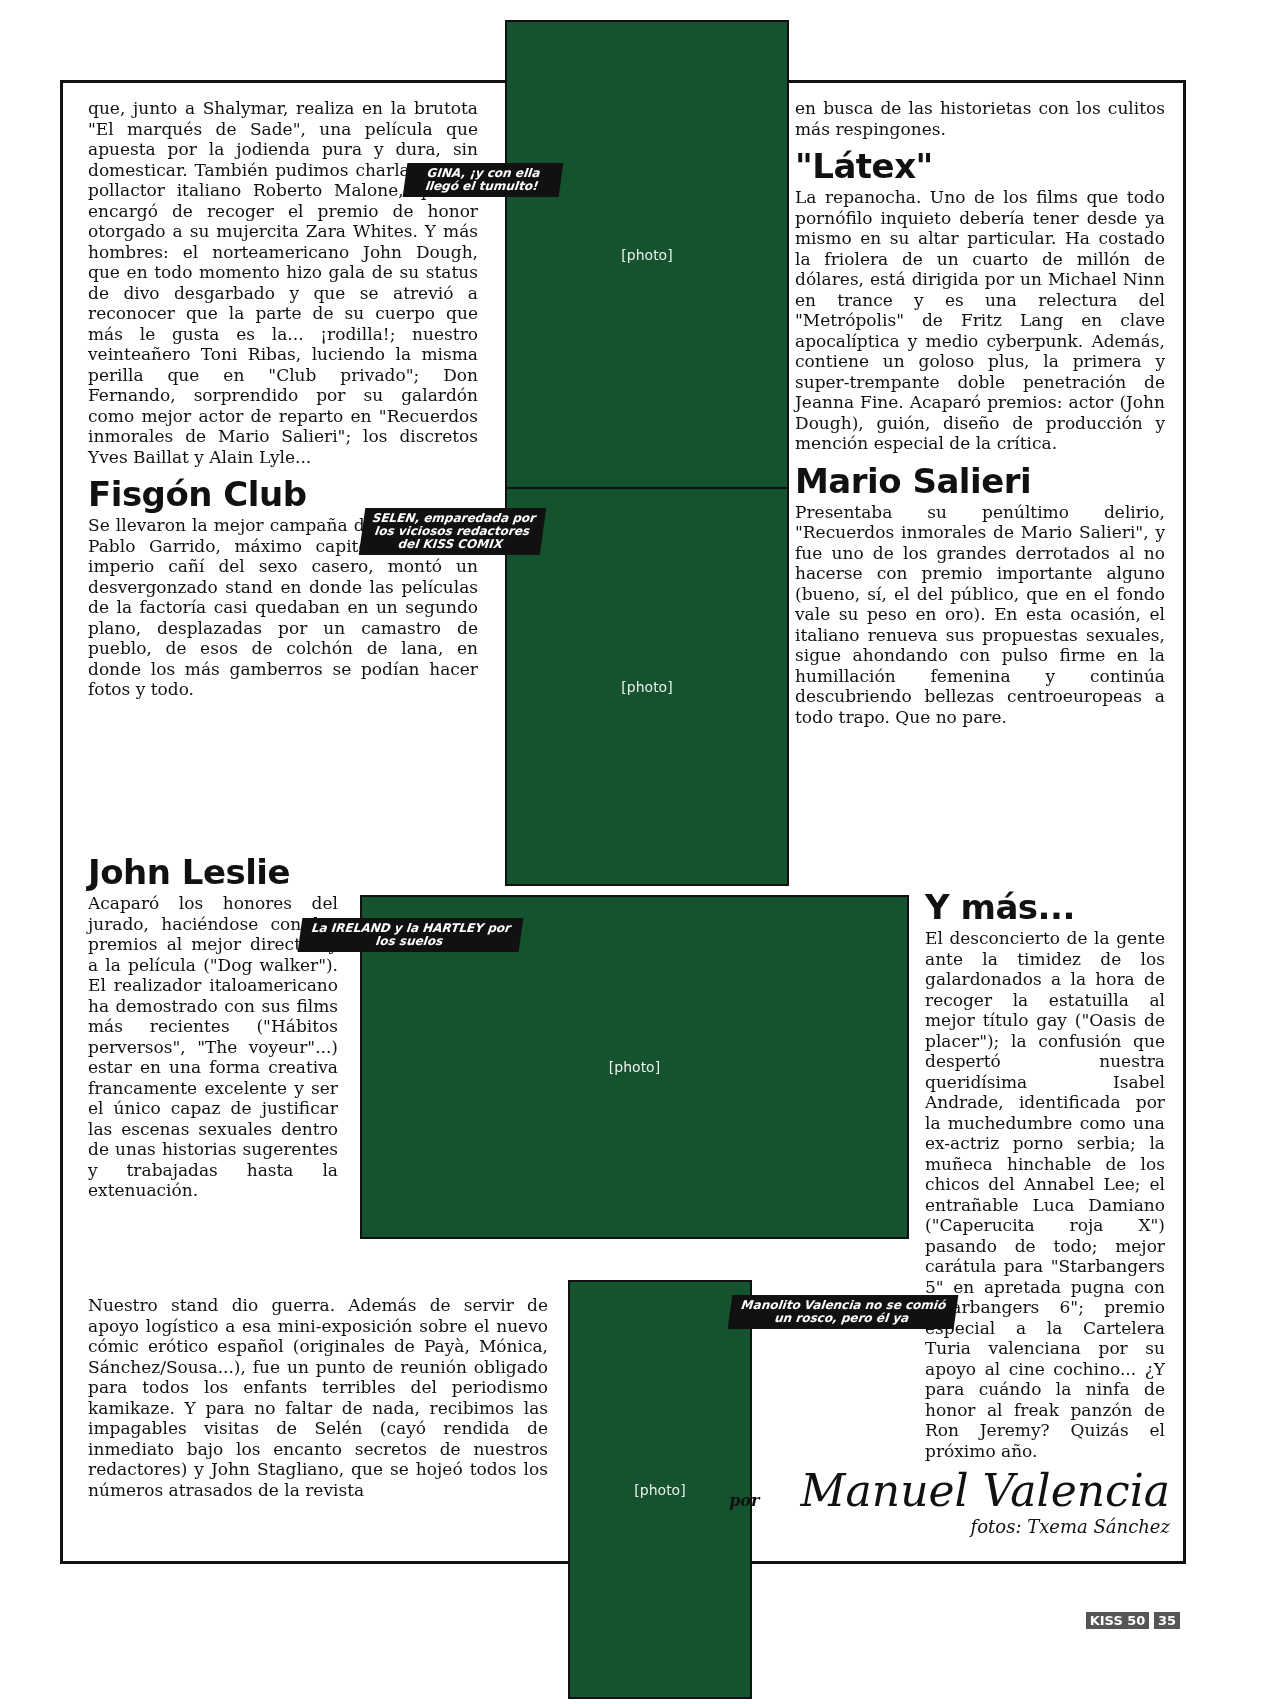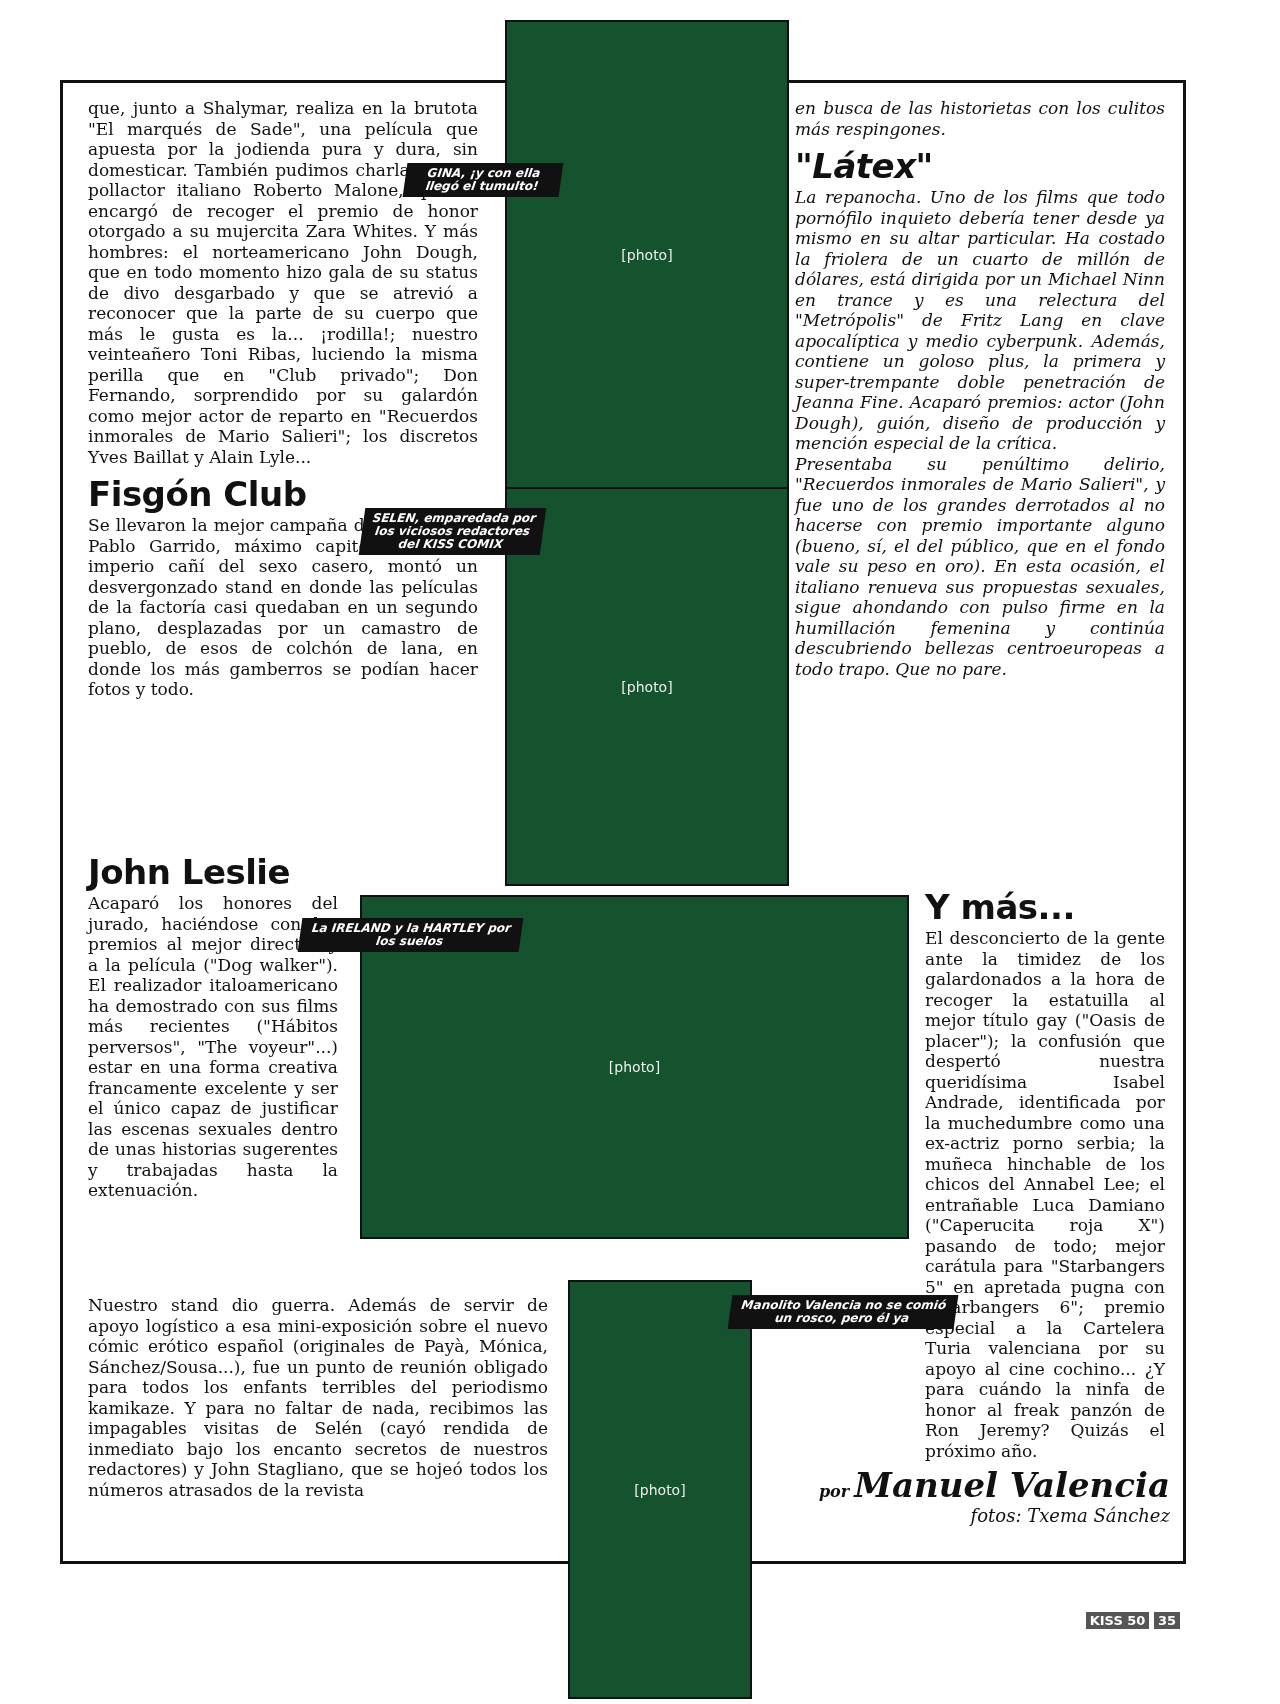"en busca de las historietas" div.col { font-style: italic -> none }
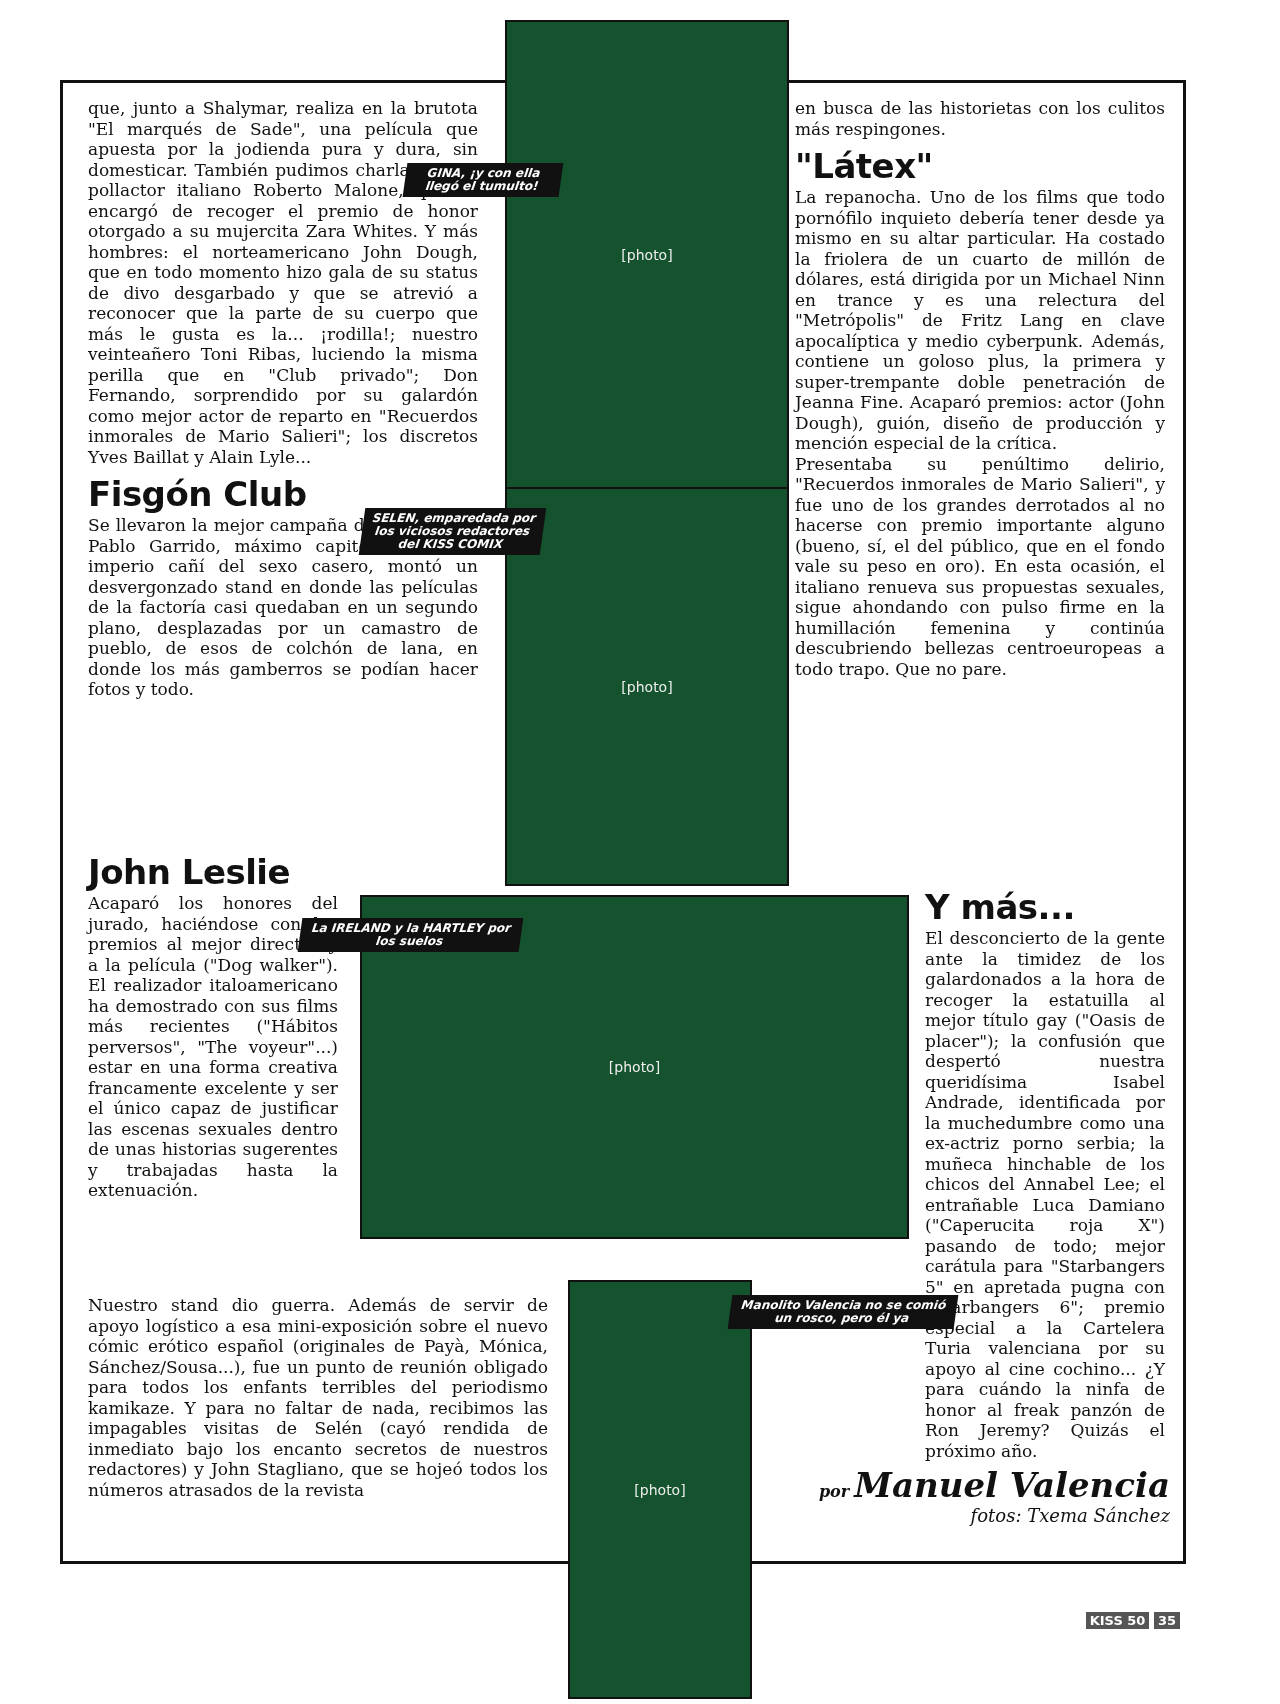"Mario Salieri" div.head { html: none -> <div>Mario Salieri</div> }
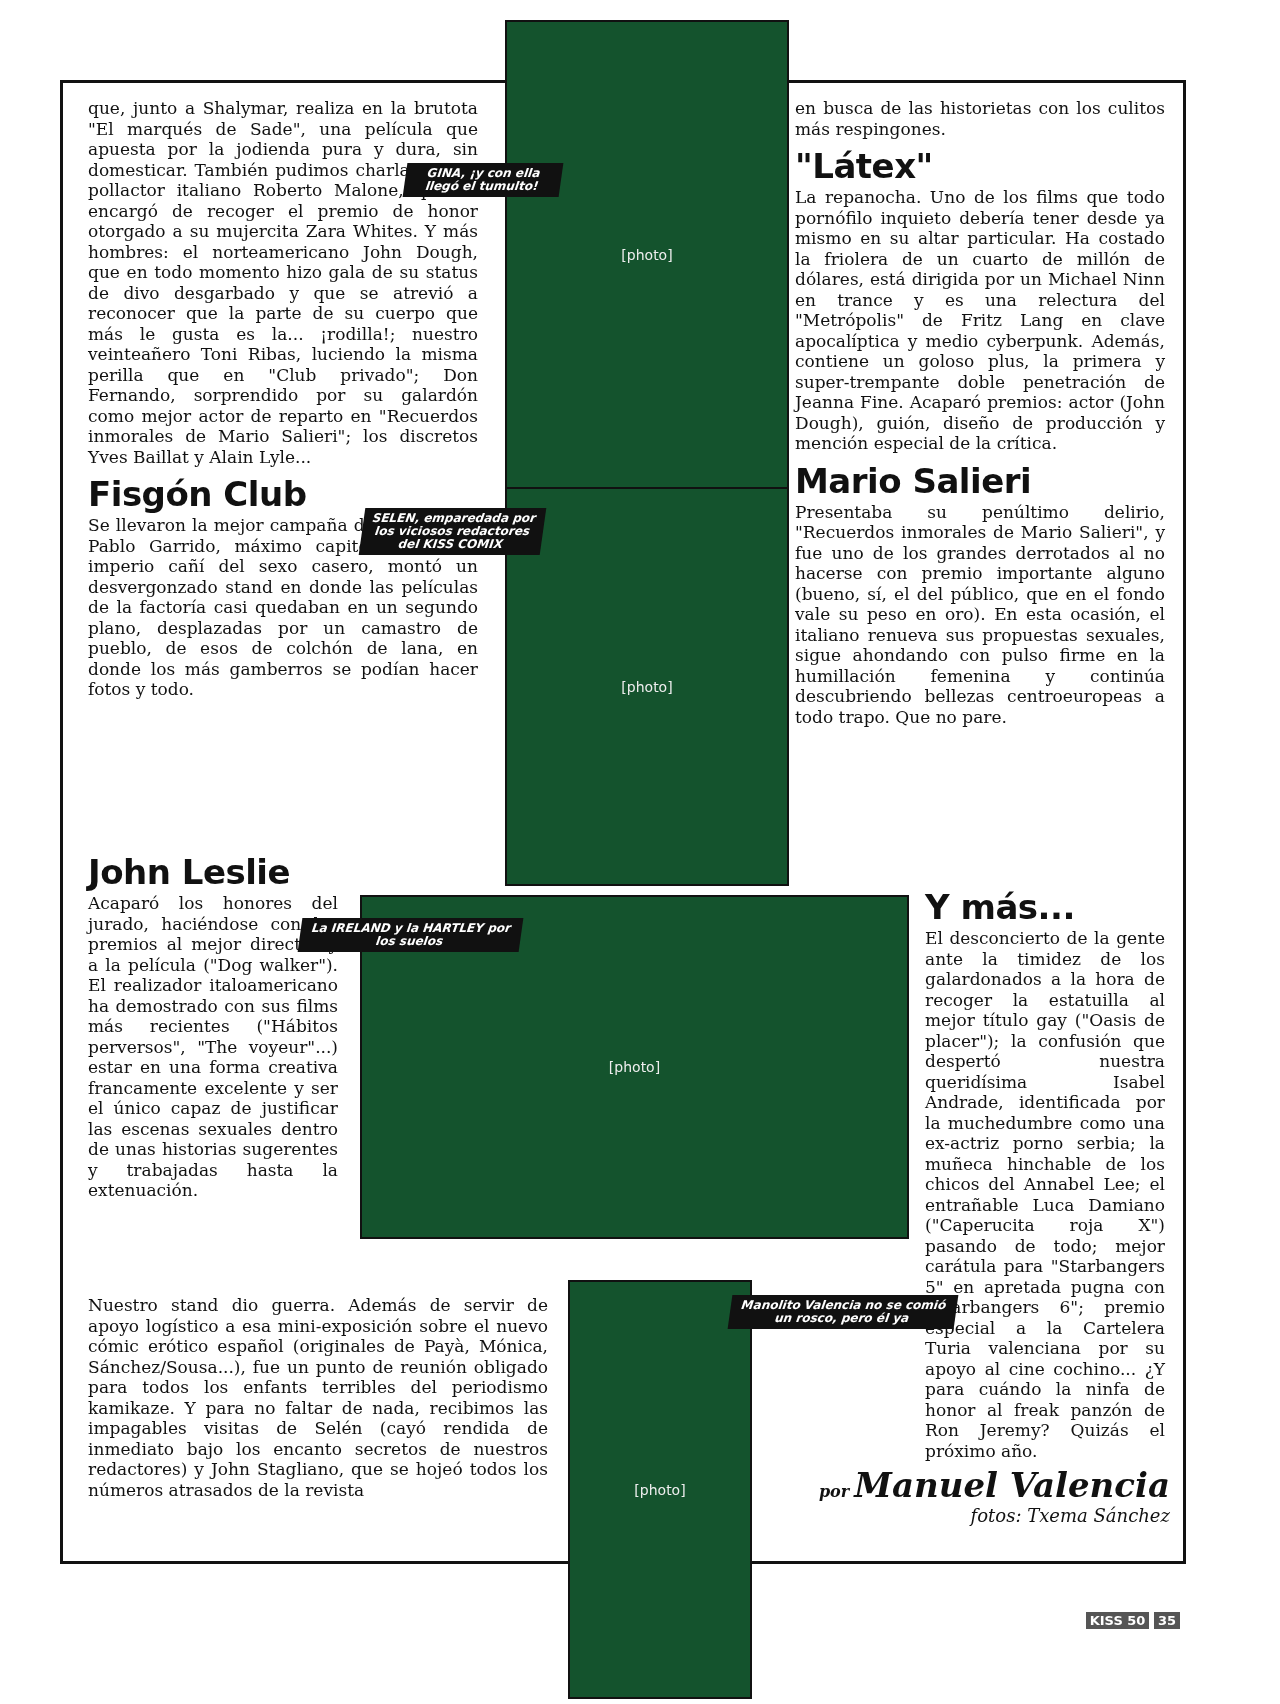"Manuel Valencia" .byline .name { font-size: 34px -> 44px; font-weight: bold -> normal; margin-left: none -> 36px }
